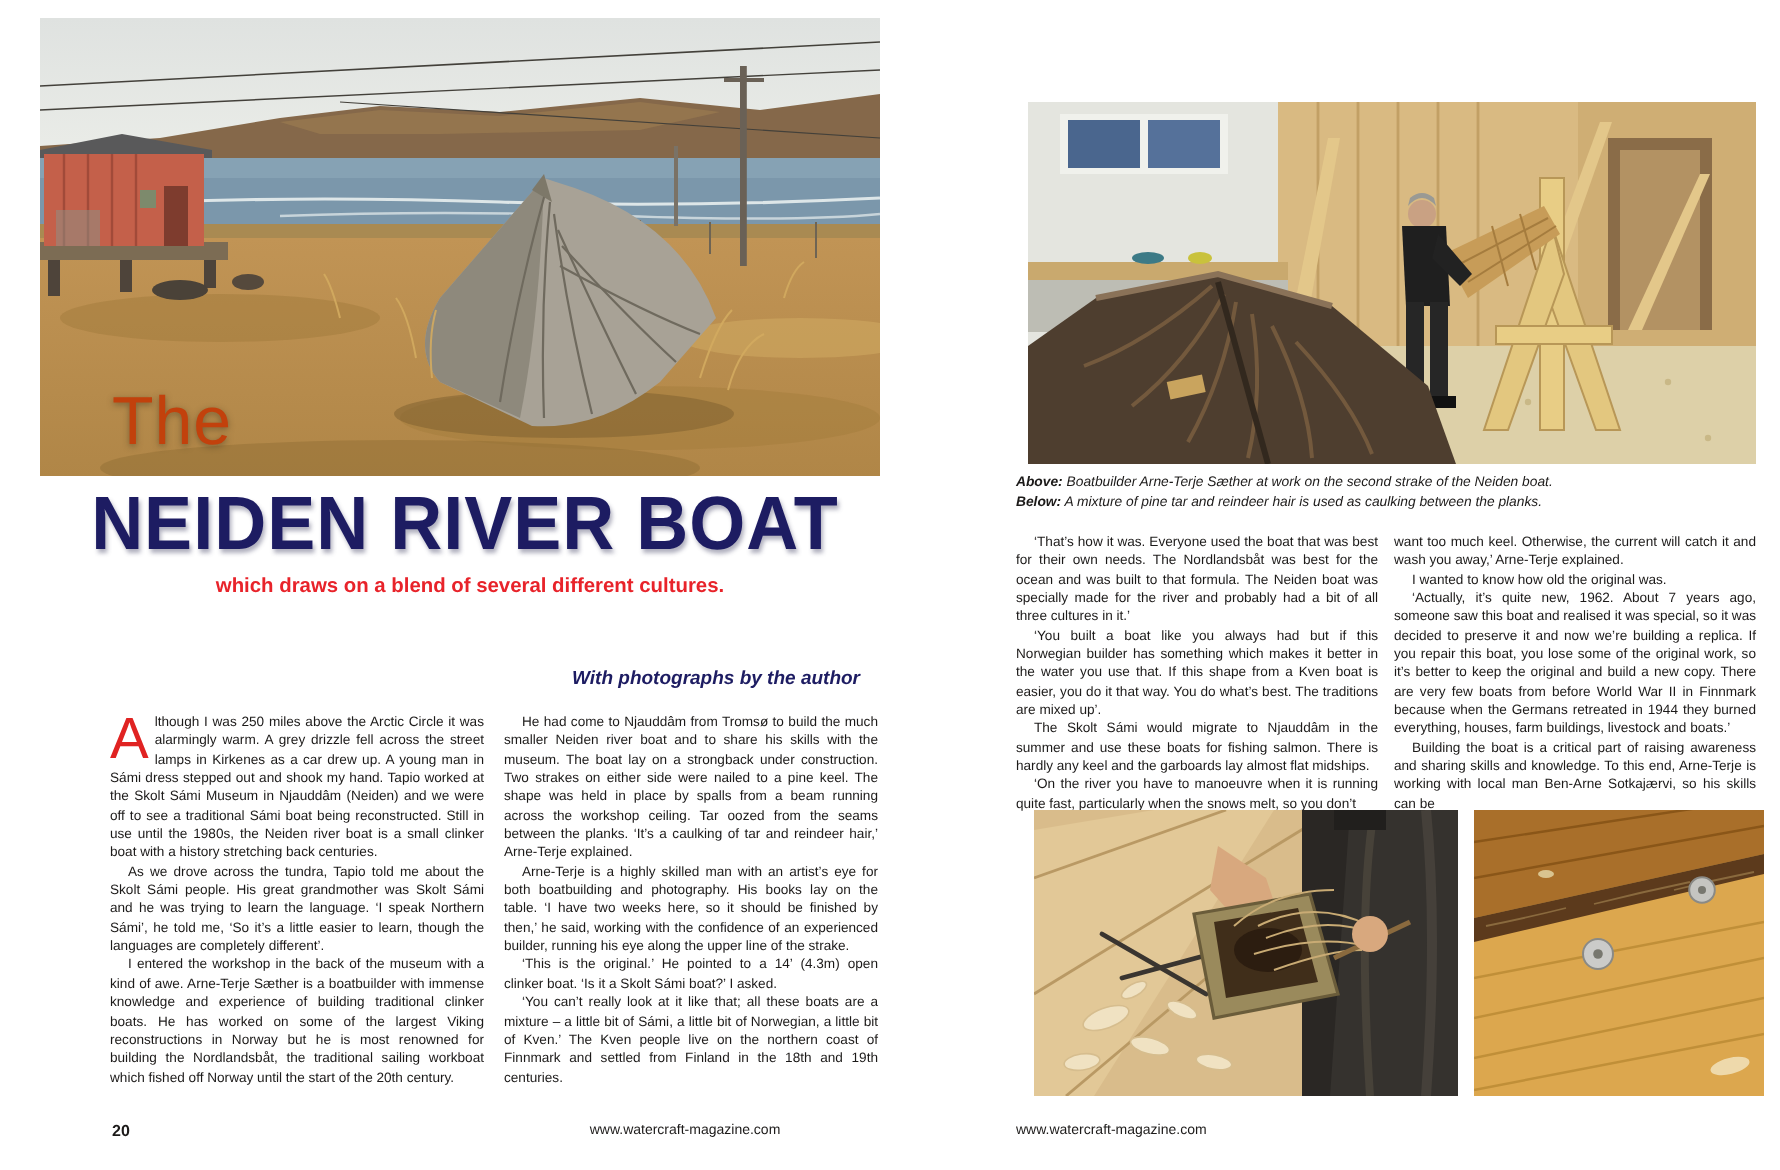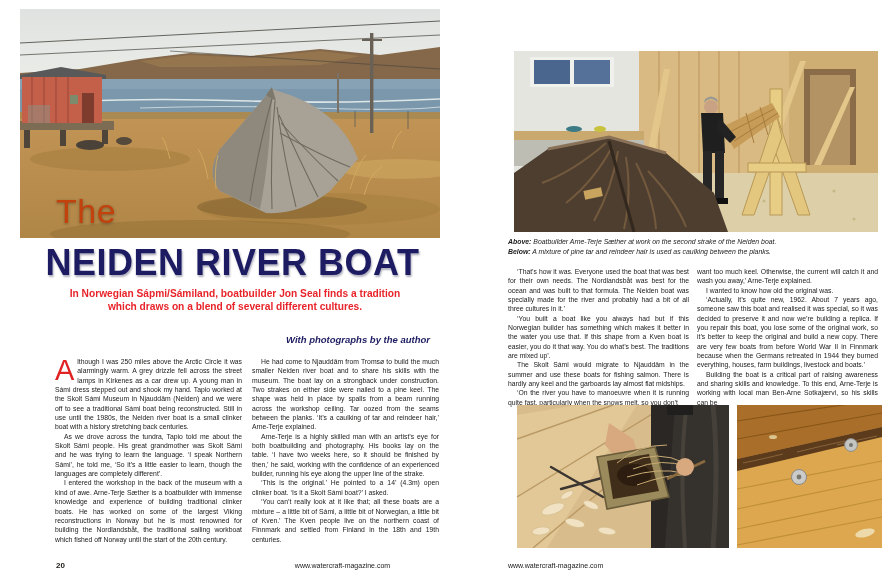"In Norwegian Sápmi/Sámiland, boatbuilder" div { html: <div>In Norwegian Sápmi/Sámiland, boatbuilder Jon Seal finds a tradition</div> -> none }
